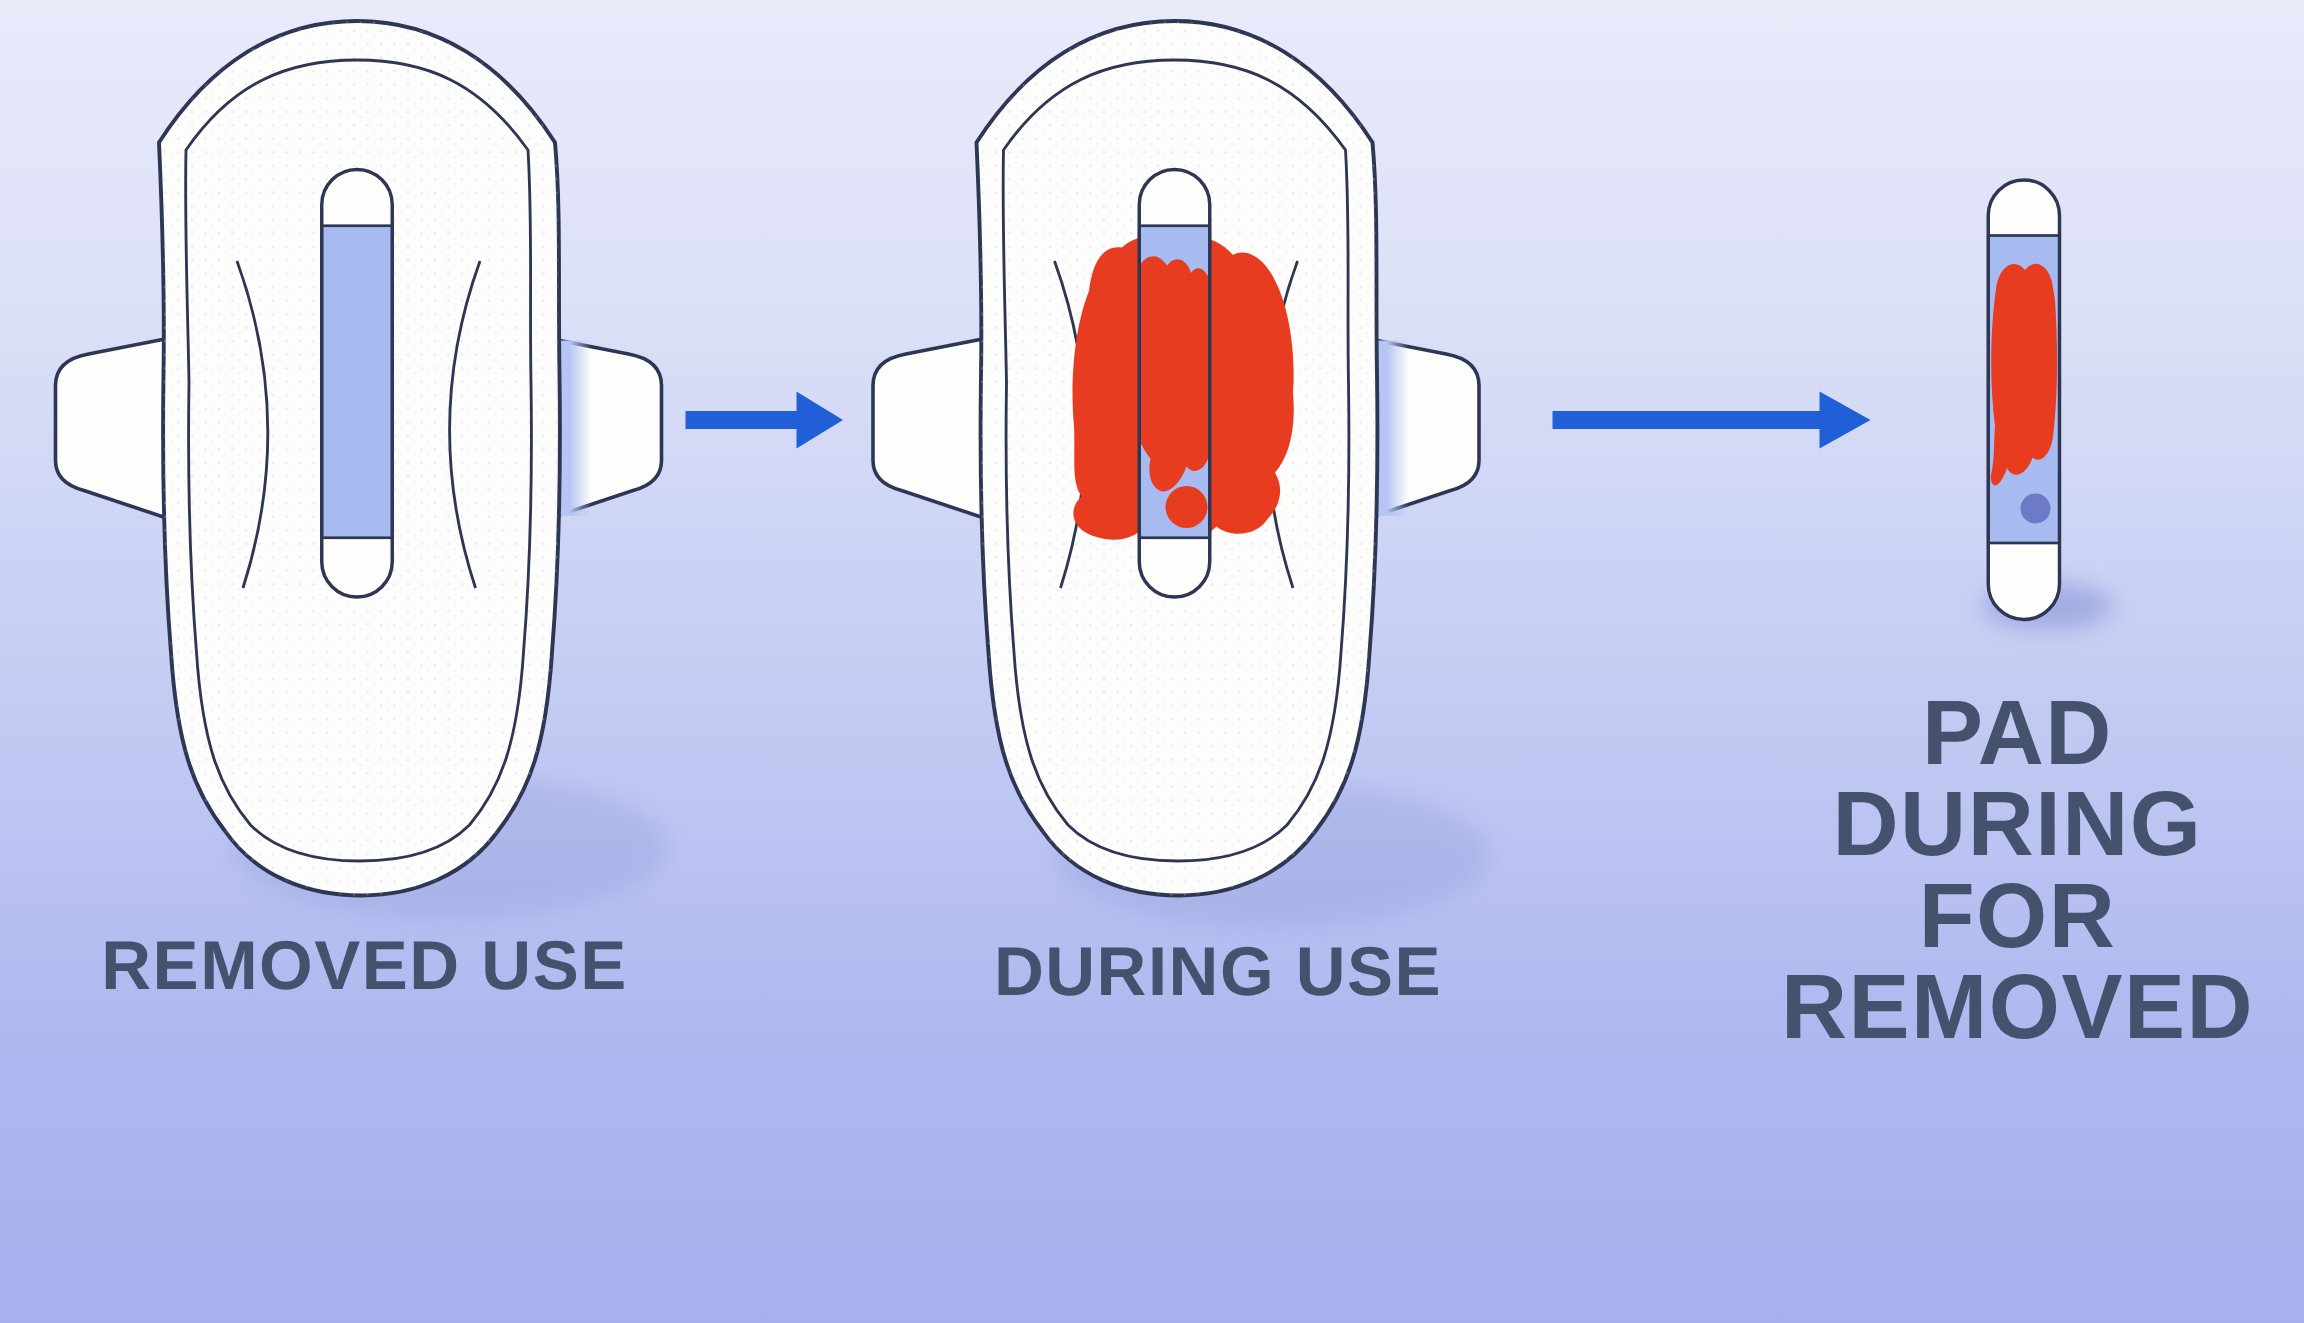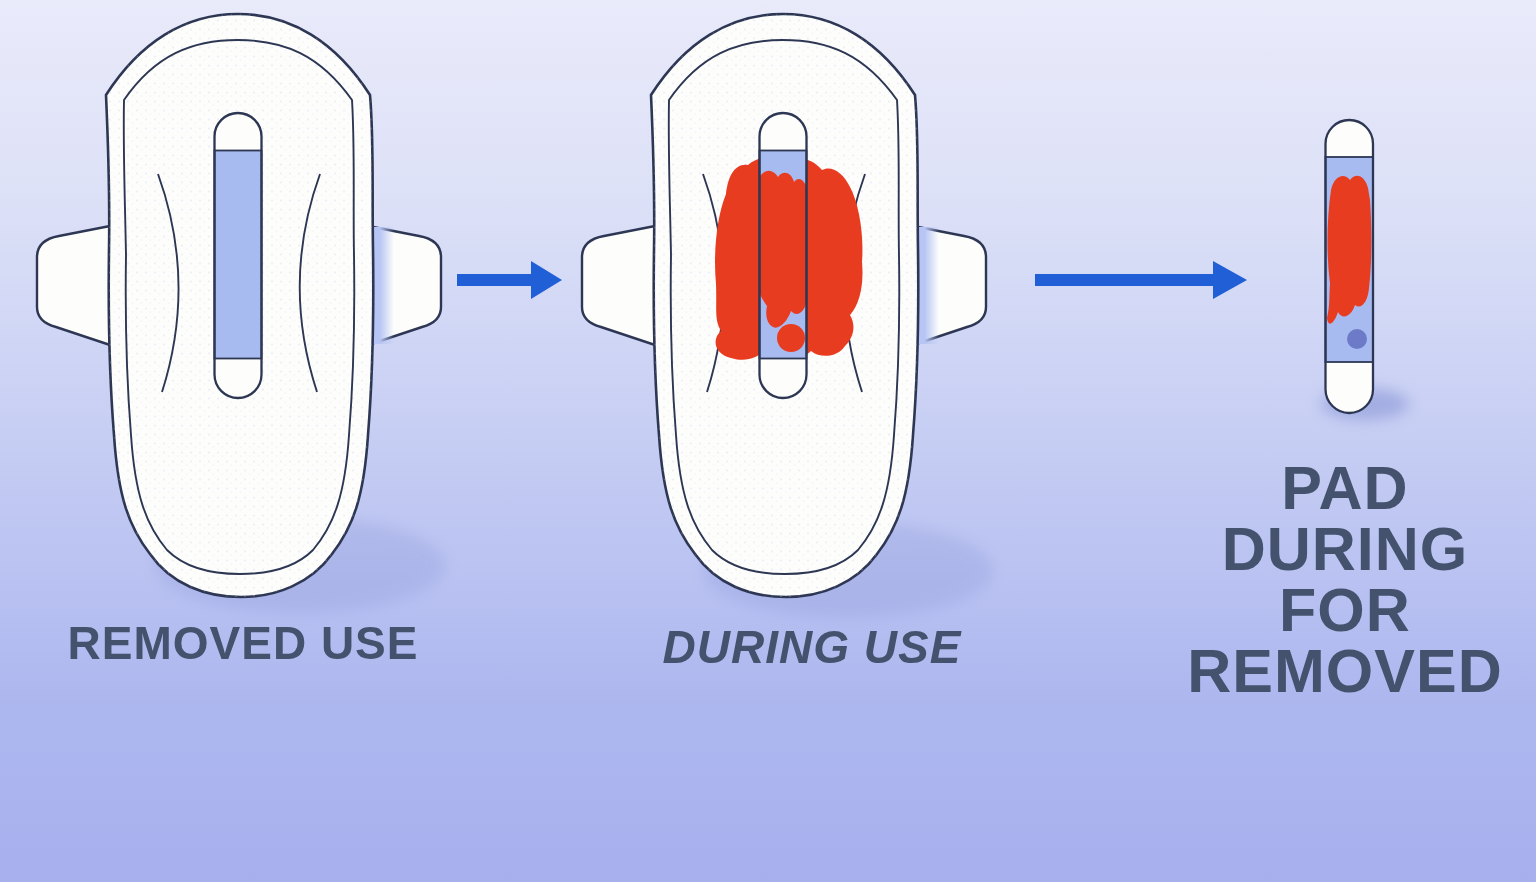"DURING USE" #label-during { font-style: italic -> none }
